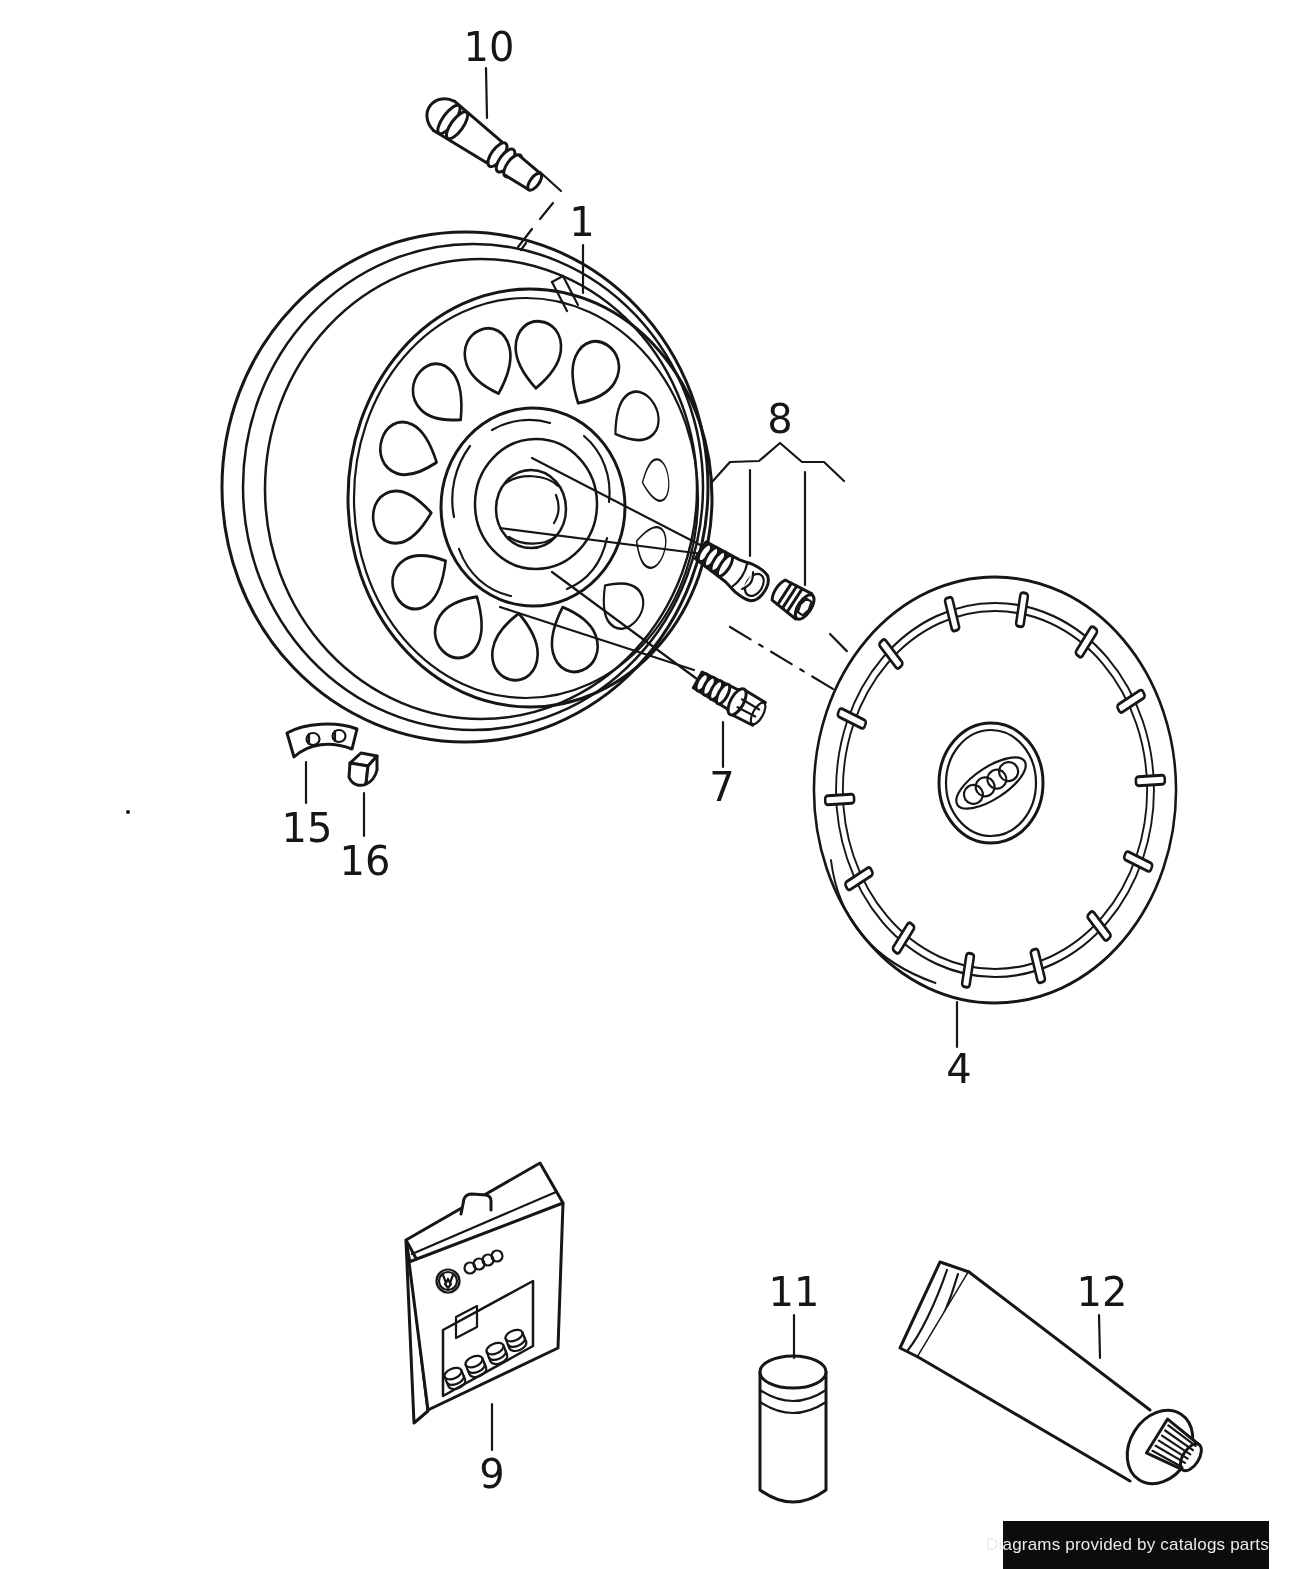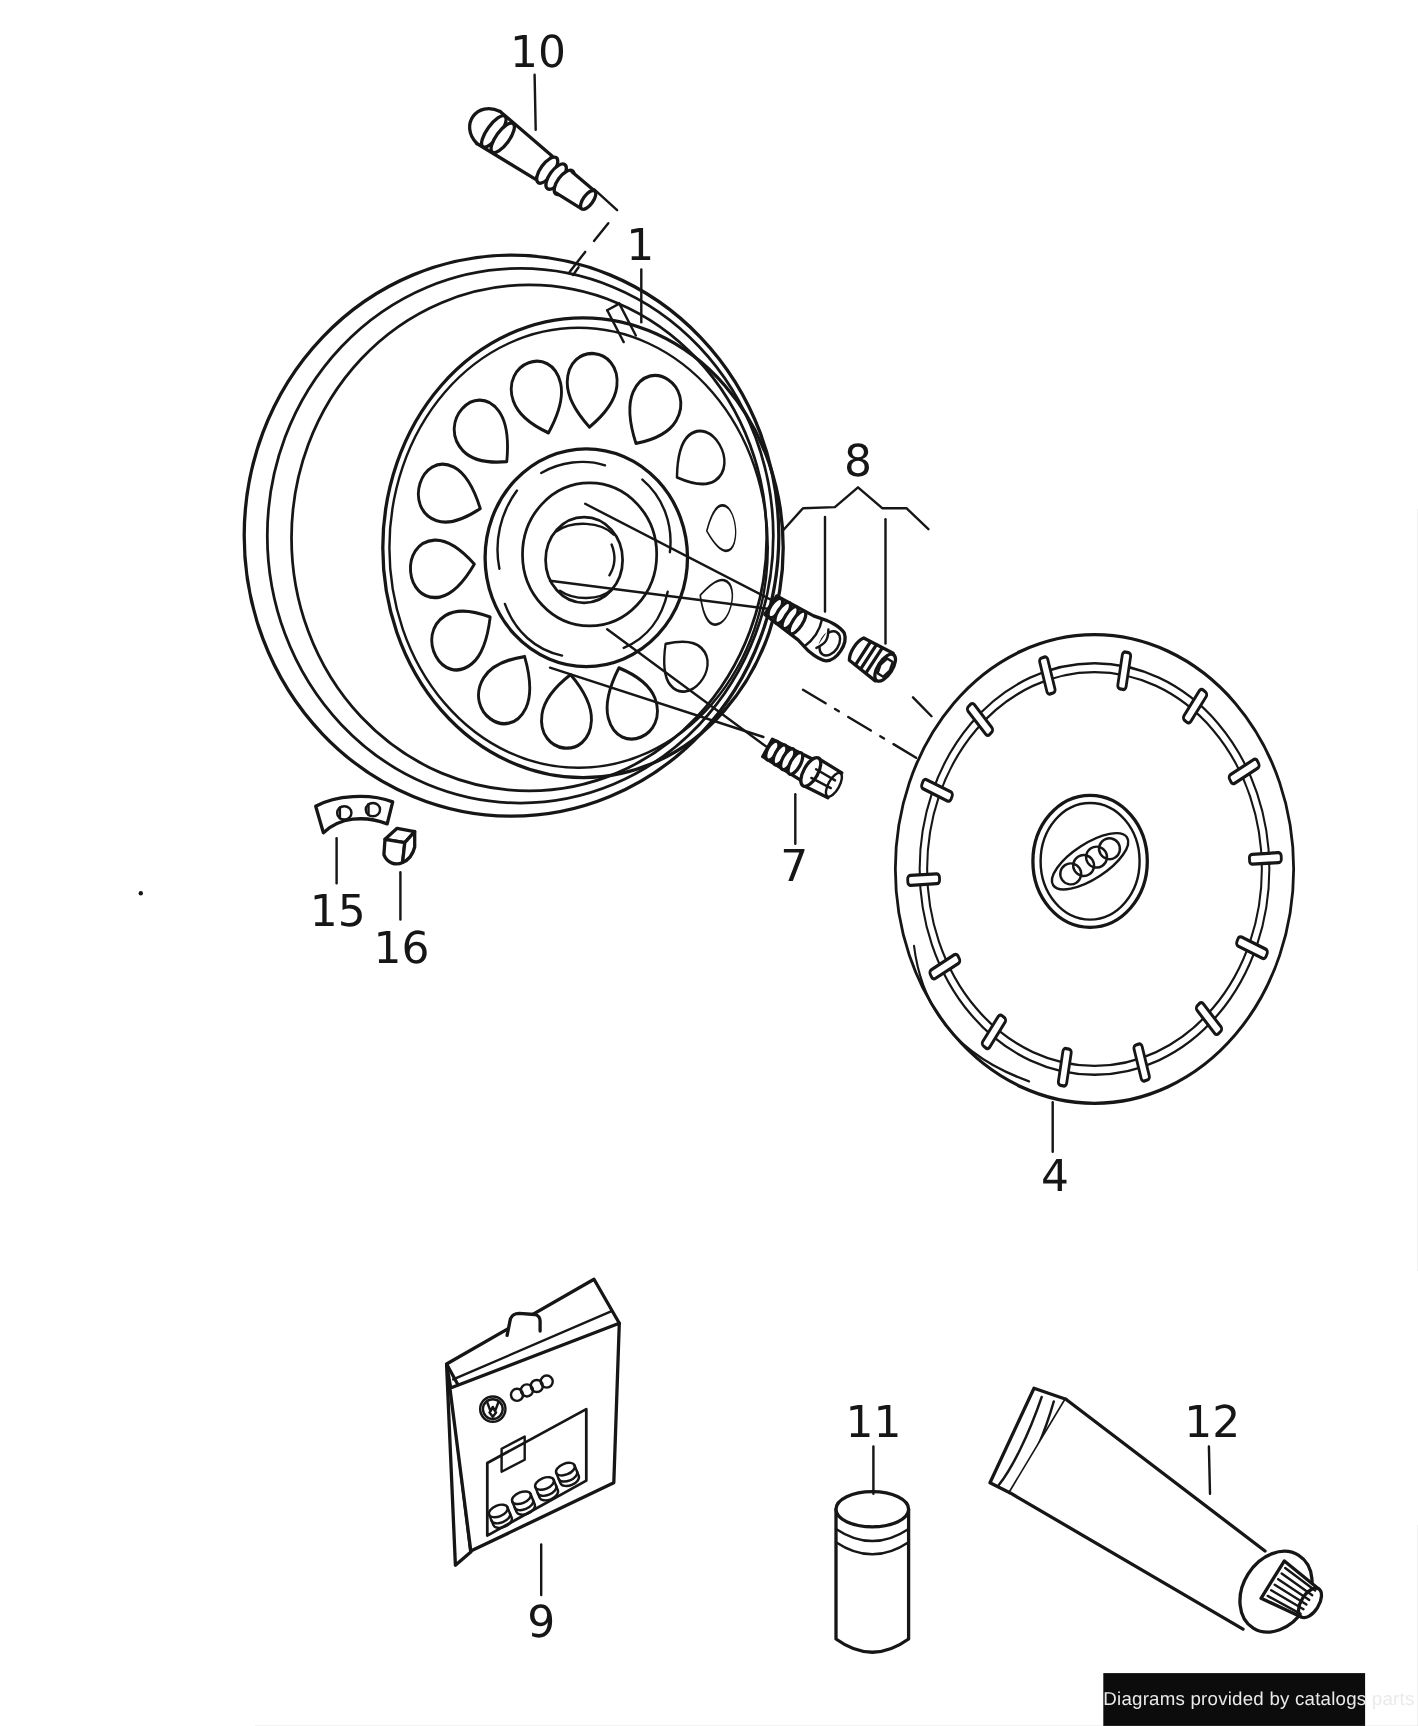"Diagrams provided by catalogs parts" .footer { justify-content: flex-start -> flex-end; width: 238px -> 266px }
